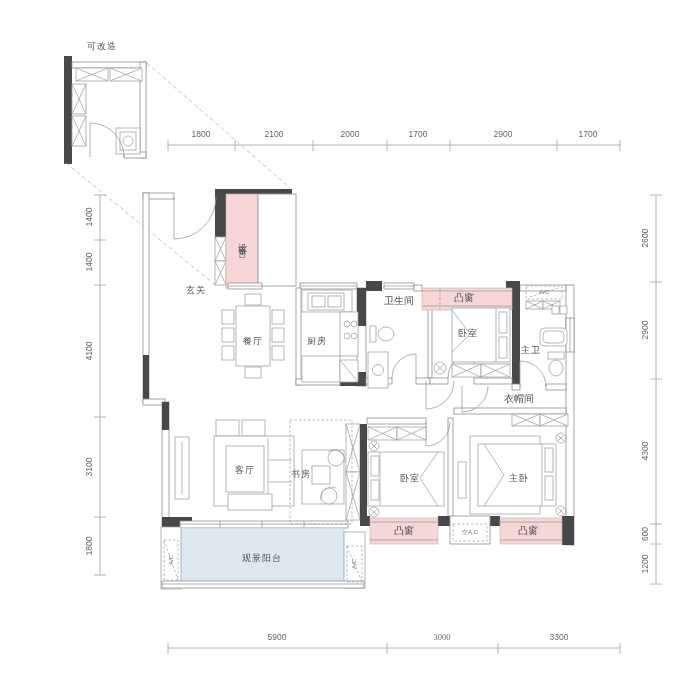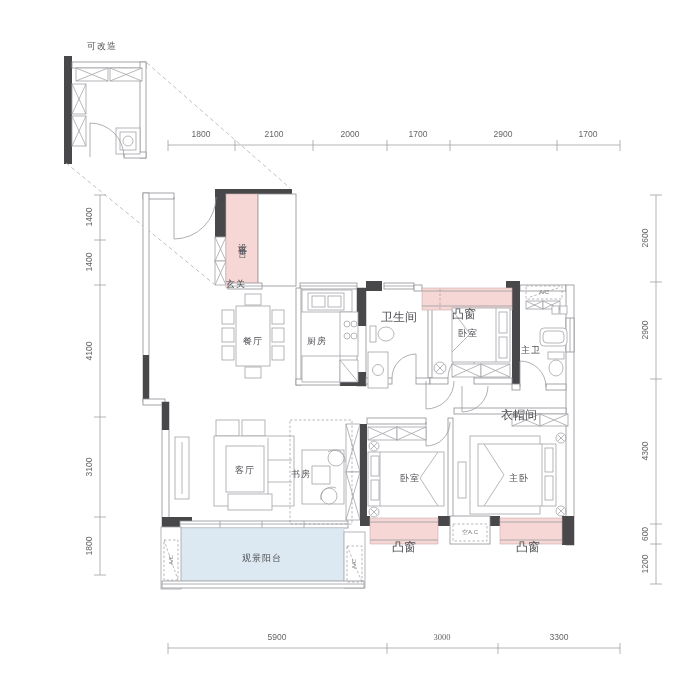"玄关" div.lbl { margin-left: 40px -> none; top: 284px -> 290px }
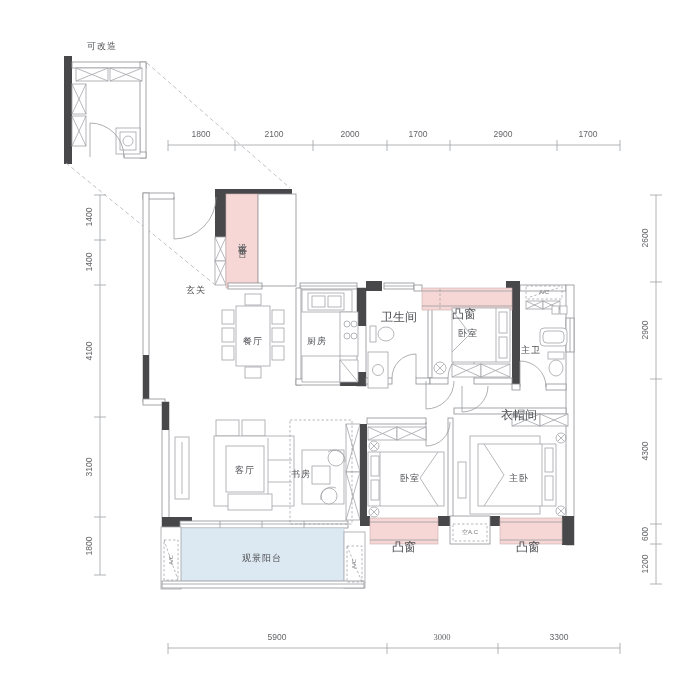"卫生间" .lbl.small { font-size: 12px -> 10px; margin-top: 16px -> none }
